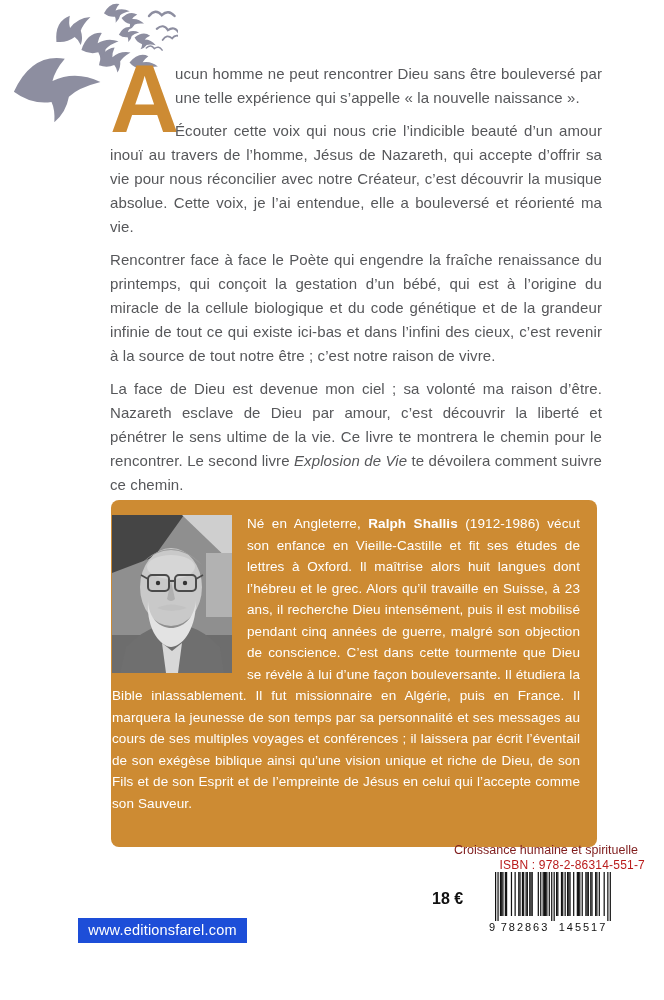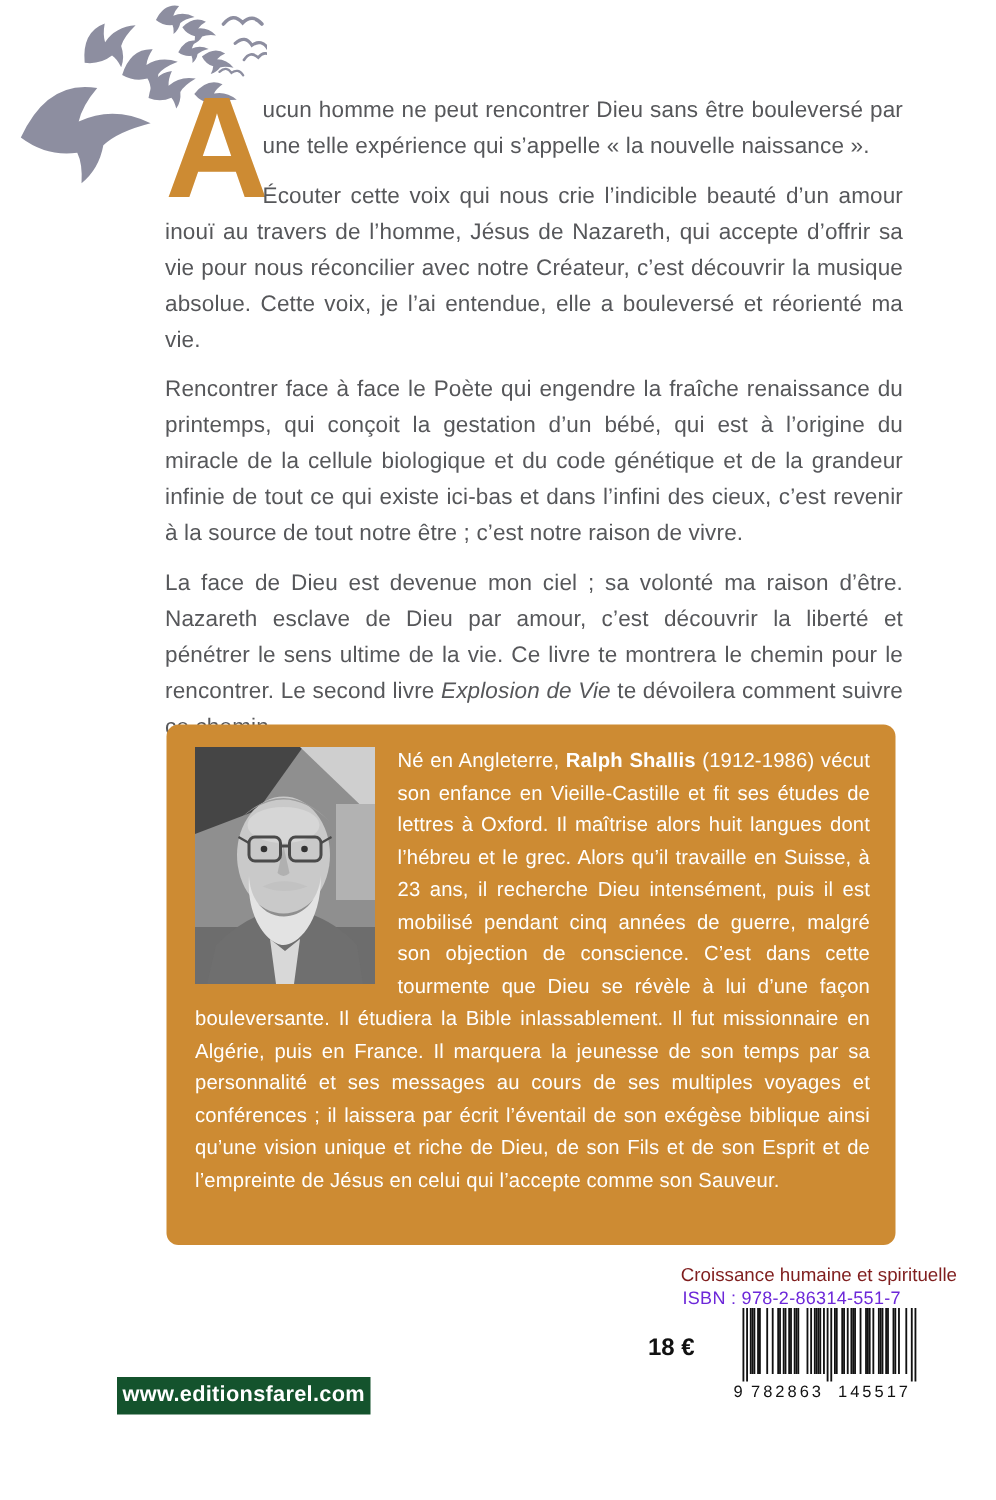"Né en Angleterre, Ralph Shallis" .bio-box { padding: 13px 17px 10px 19px -> 13px 17px 10px 1px; top: 483px -> 500px }
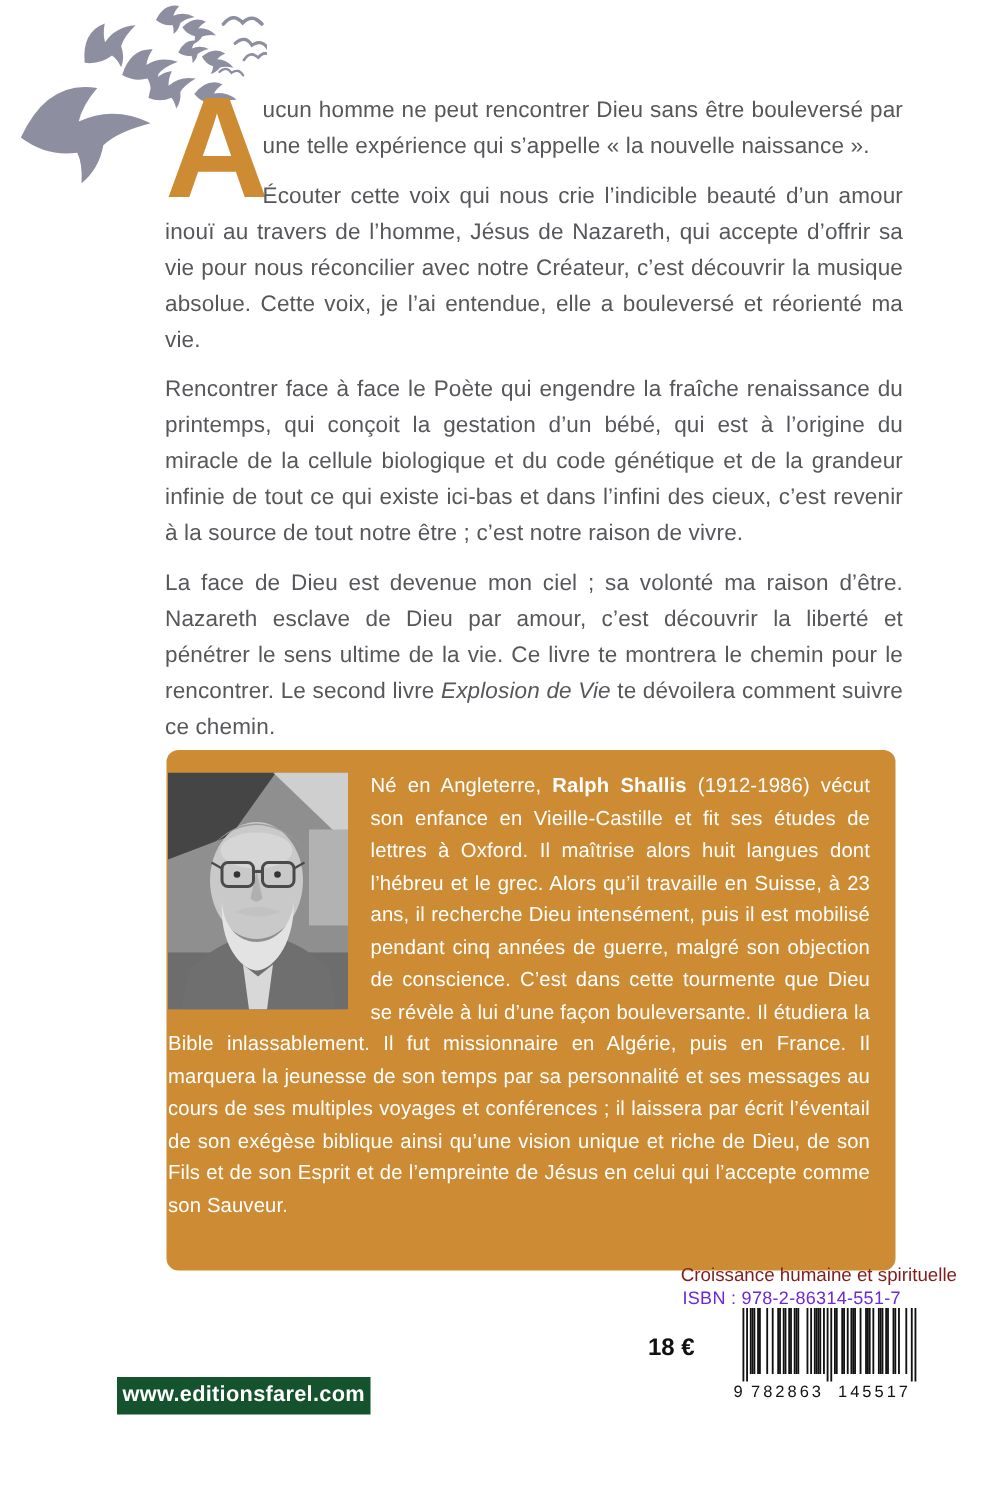"ISBN : 978-2-86314-551-7" .isbn { color: #6d28d9 -> #b91c1c; text-align: left -> right }
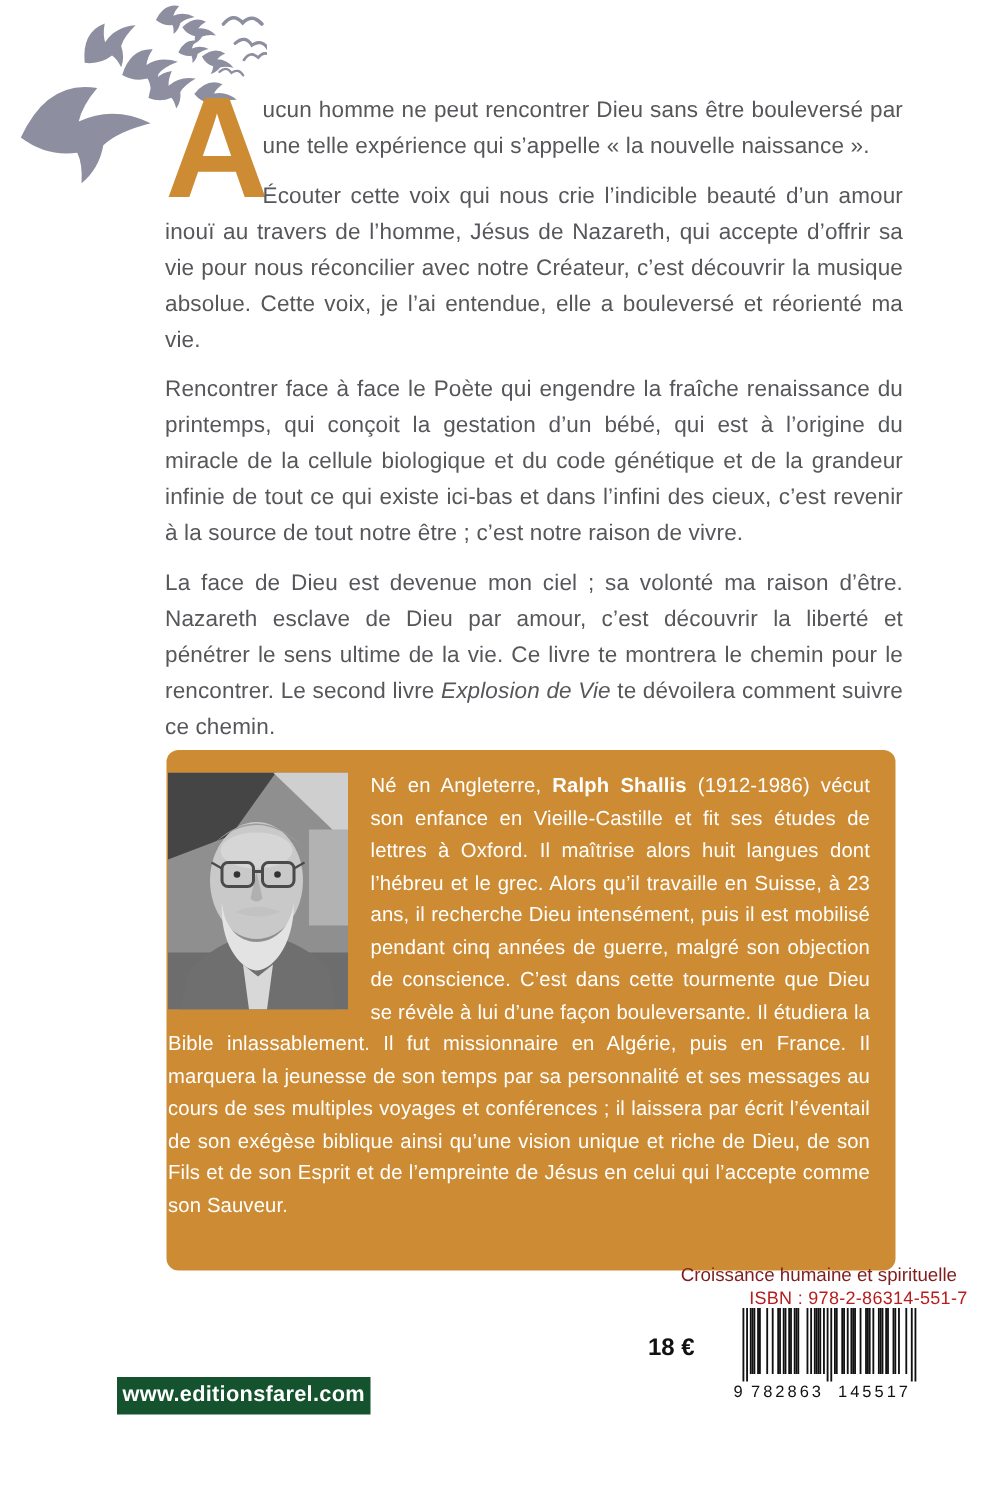"www.editionsfarel.com" .webbar { background: #14532d -> #1d4ed8; font-weight: bold -> normal }
